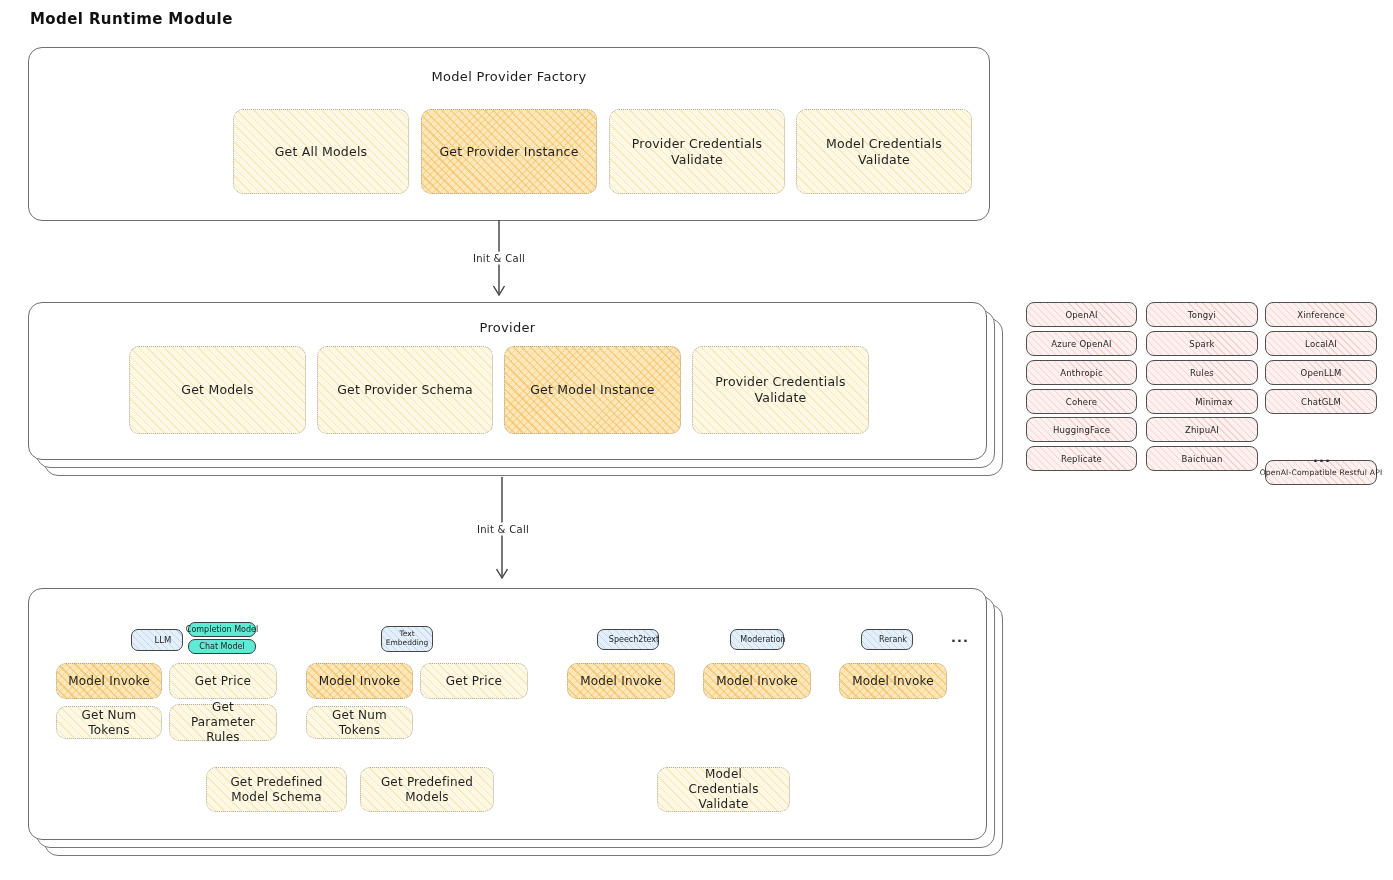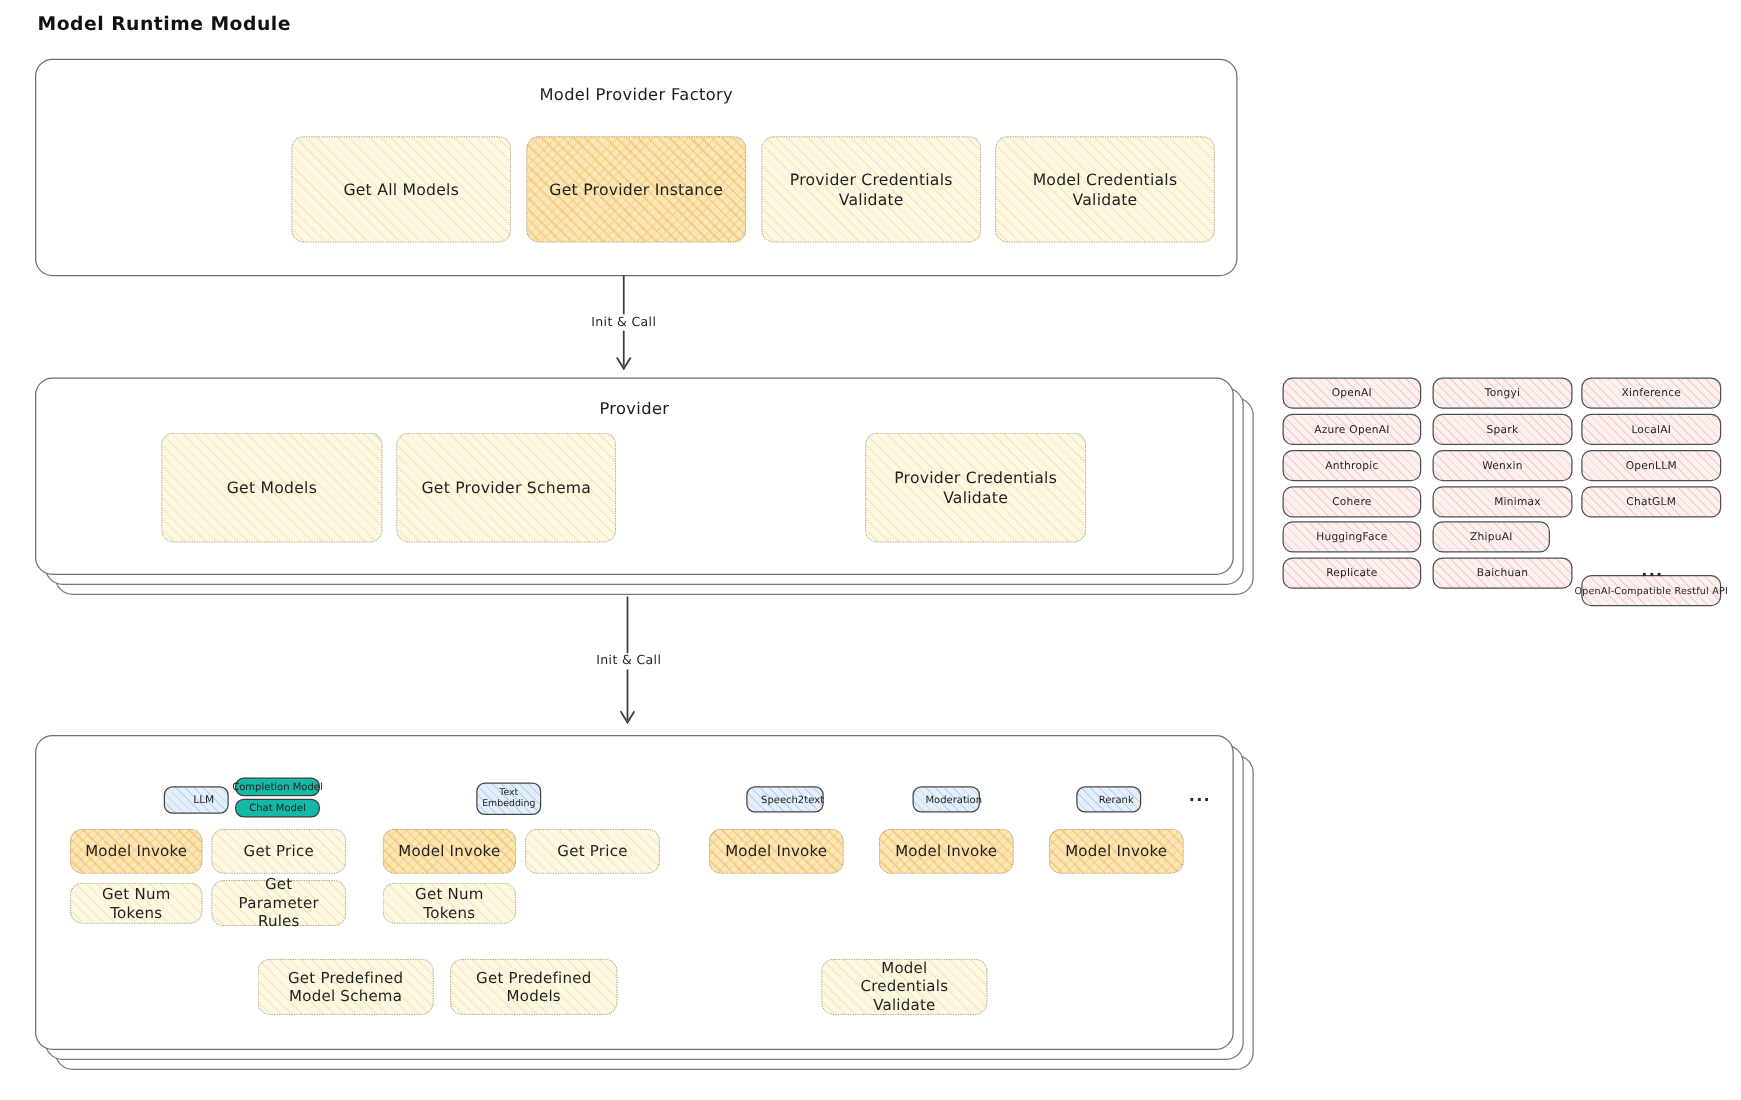"Wenxin" div.pink-cell { text: Wenxin -> Rules }
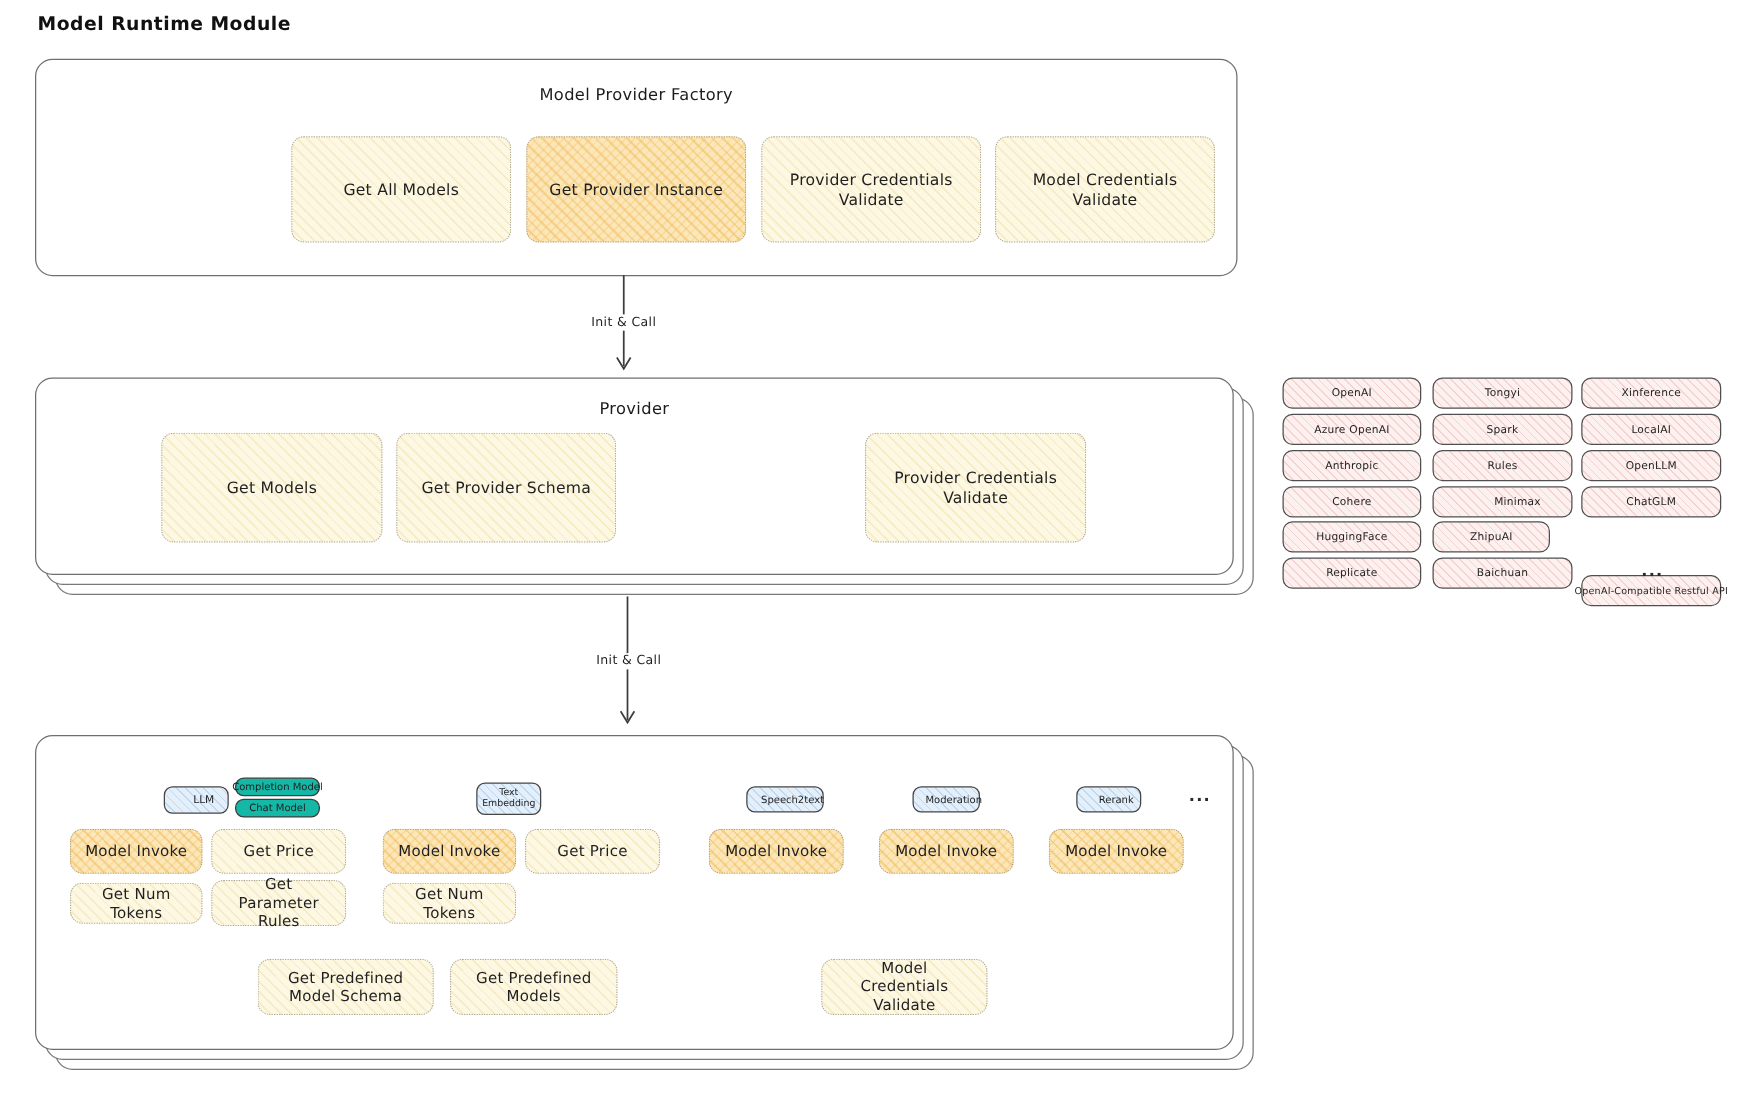"Get Model Instance" div.btn { html: none -> <div>Get Model Instance</div> }
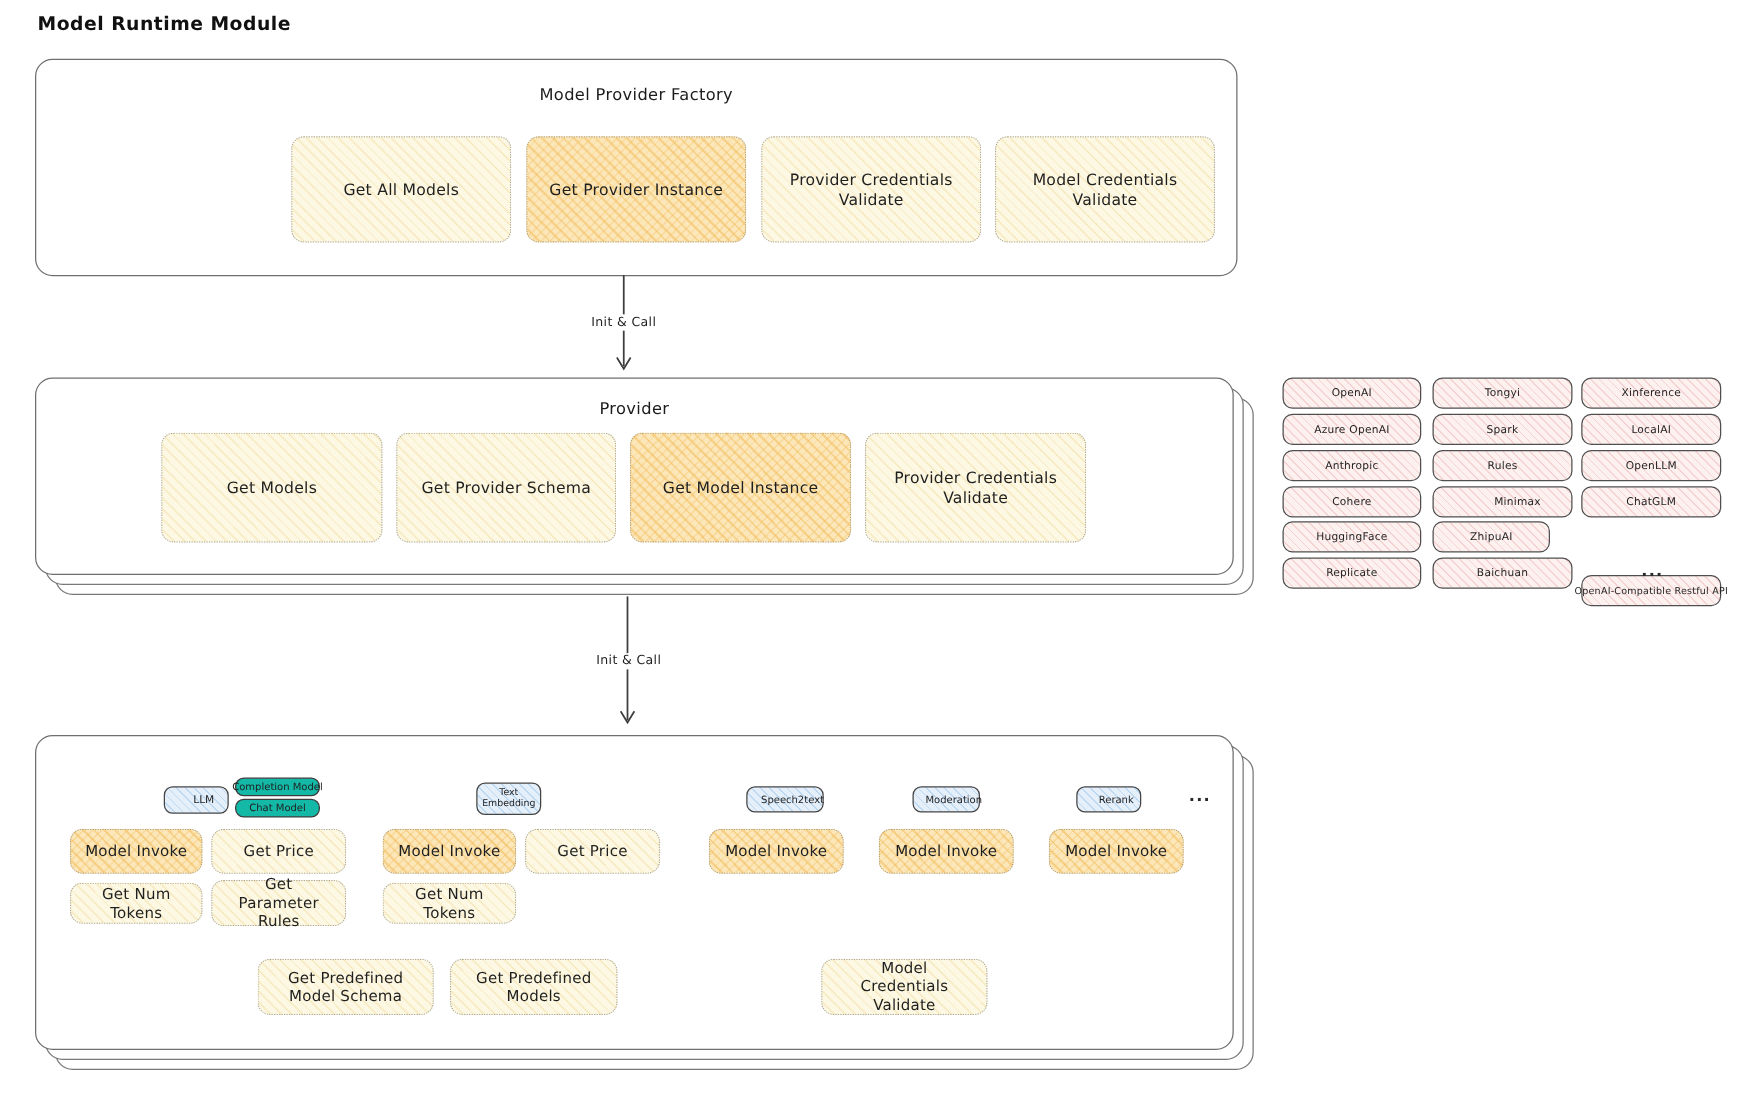"ZhipuAI" div.pink-cell { width: 94px -> 112px }
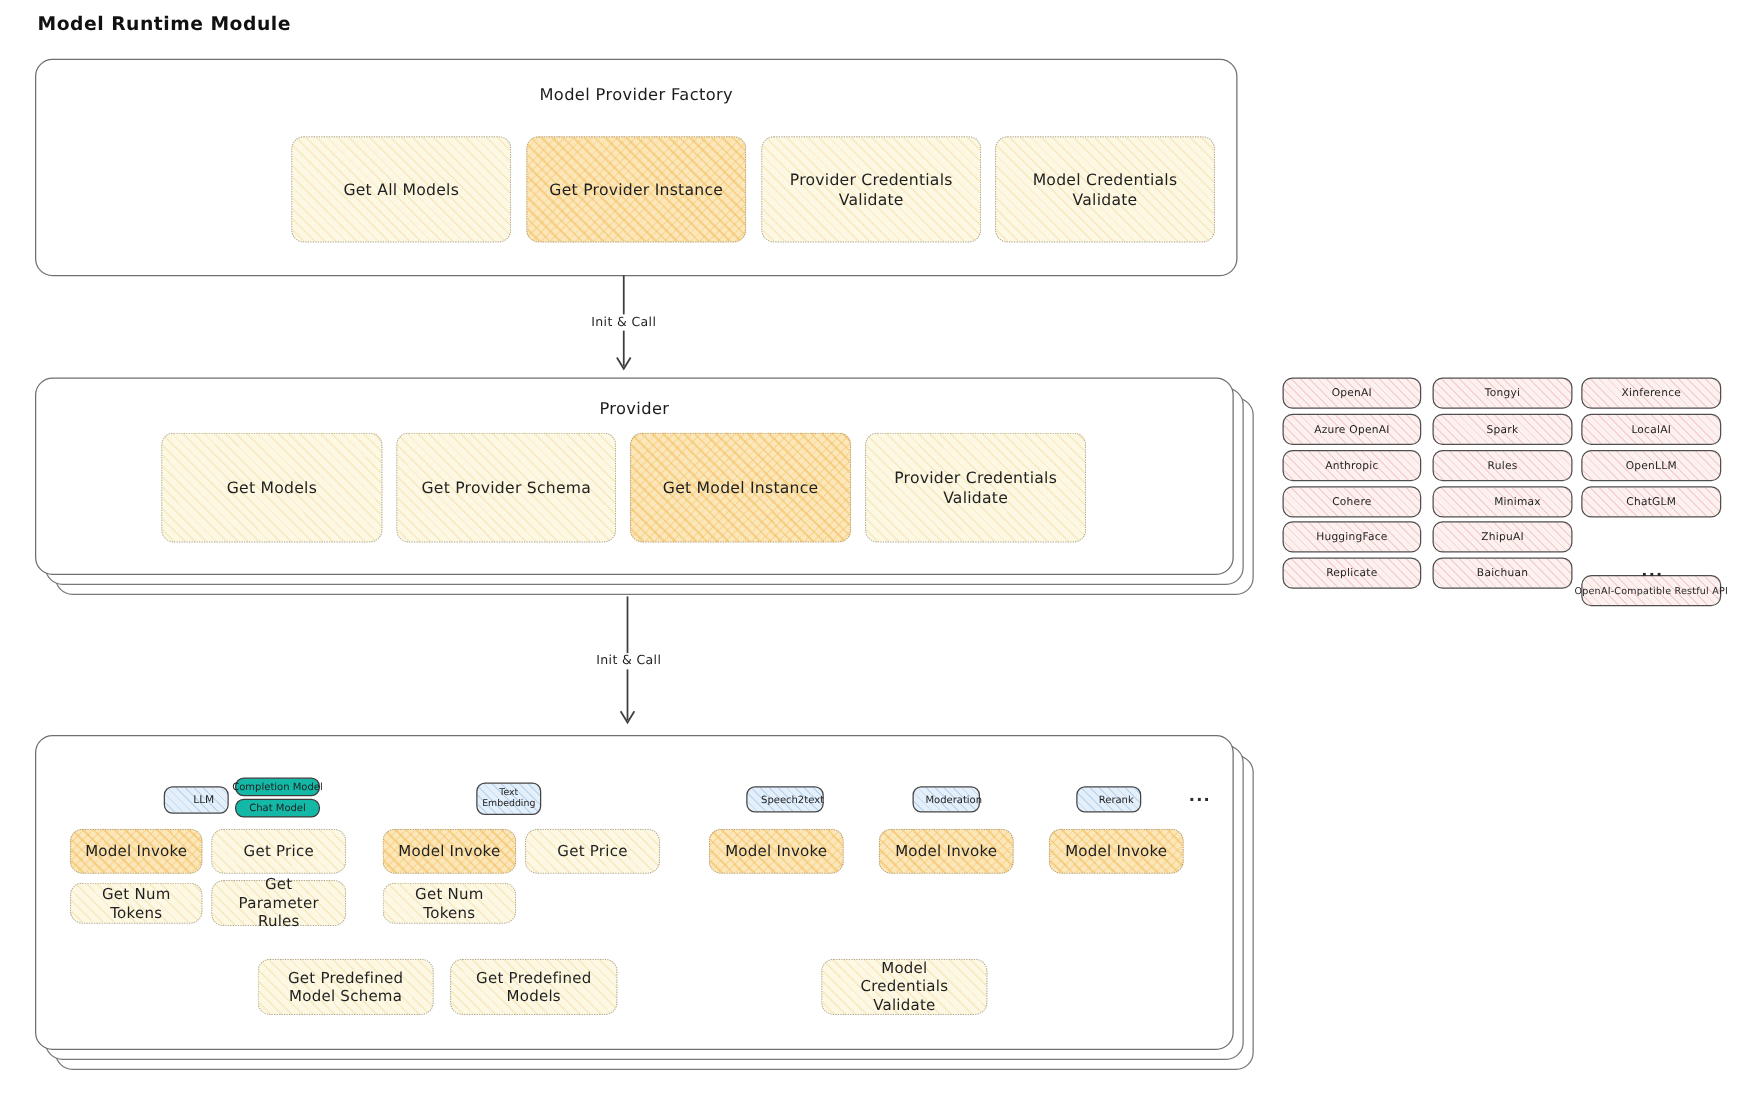"Completion Model" .tag-box { background: #14b8a6 -> #5eead4 }
